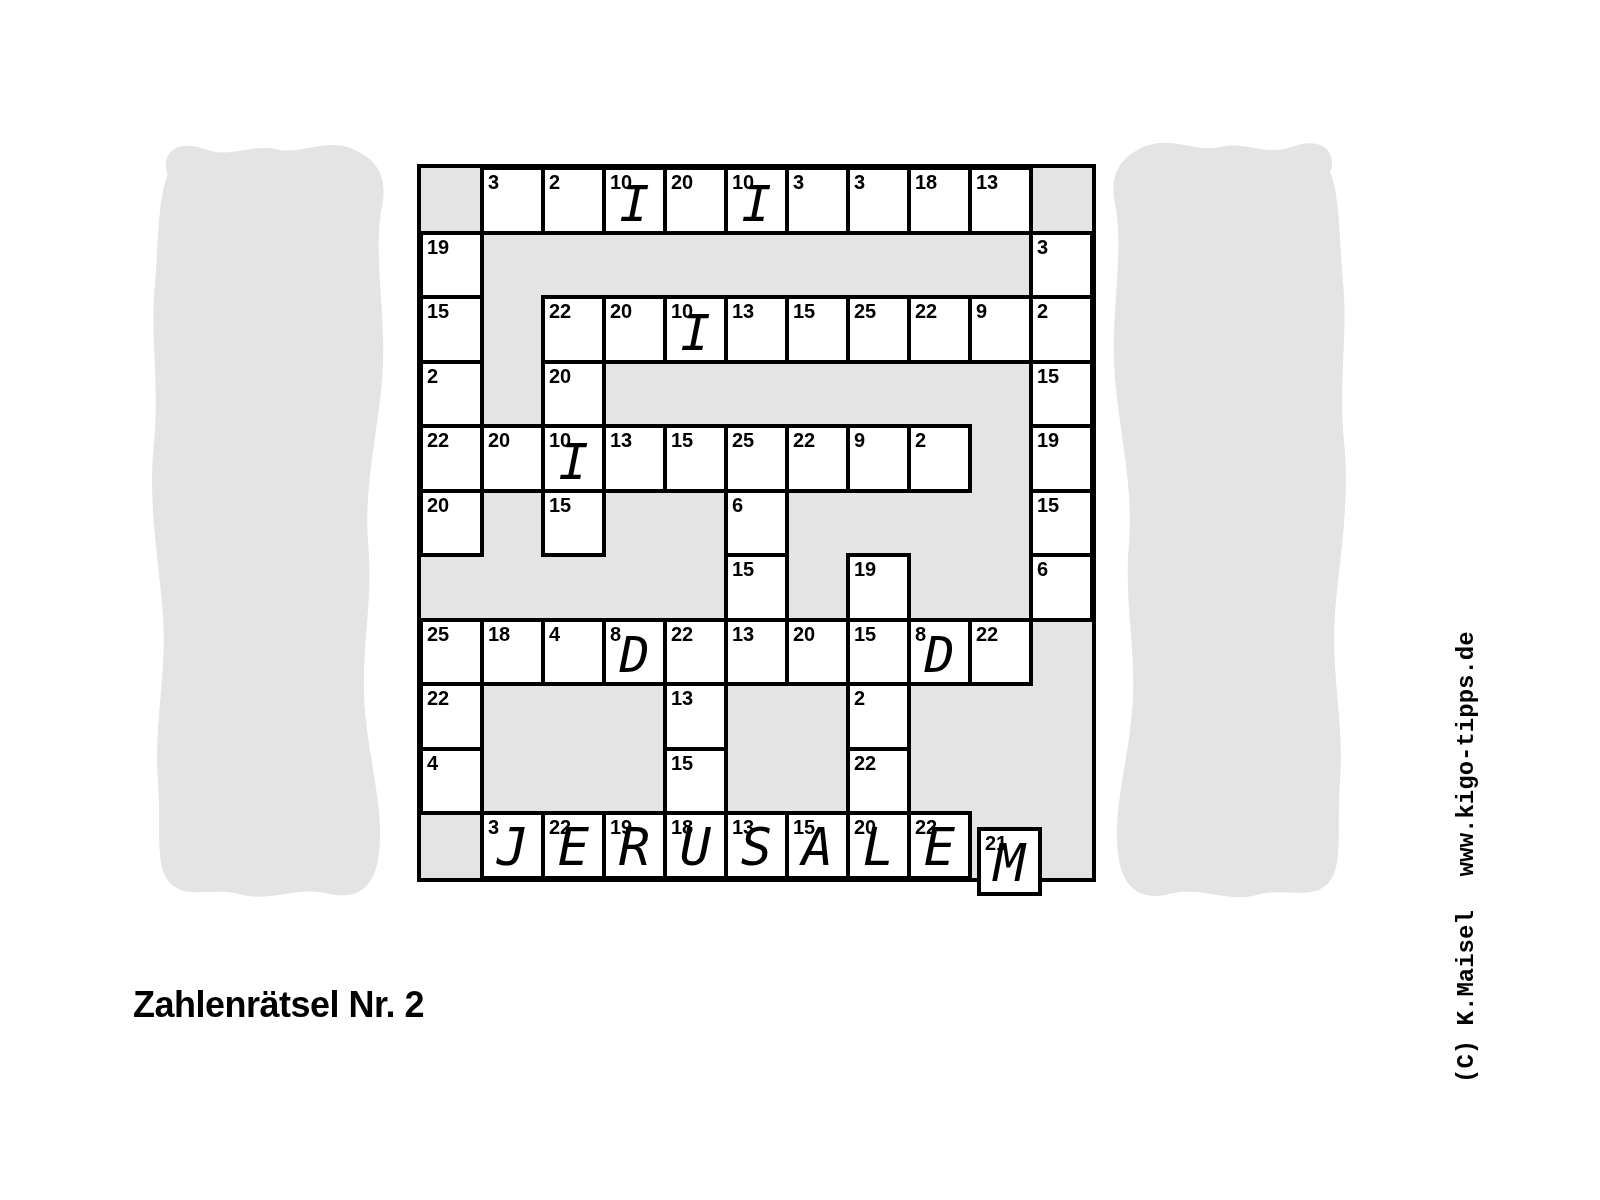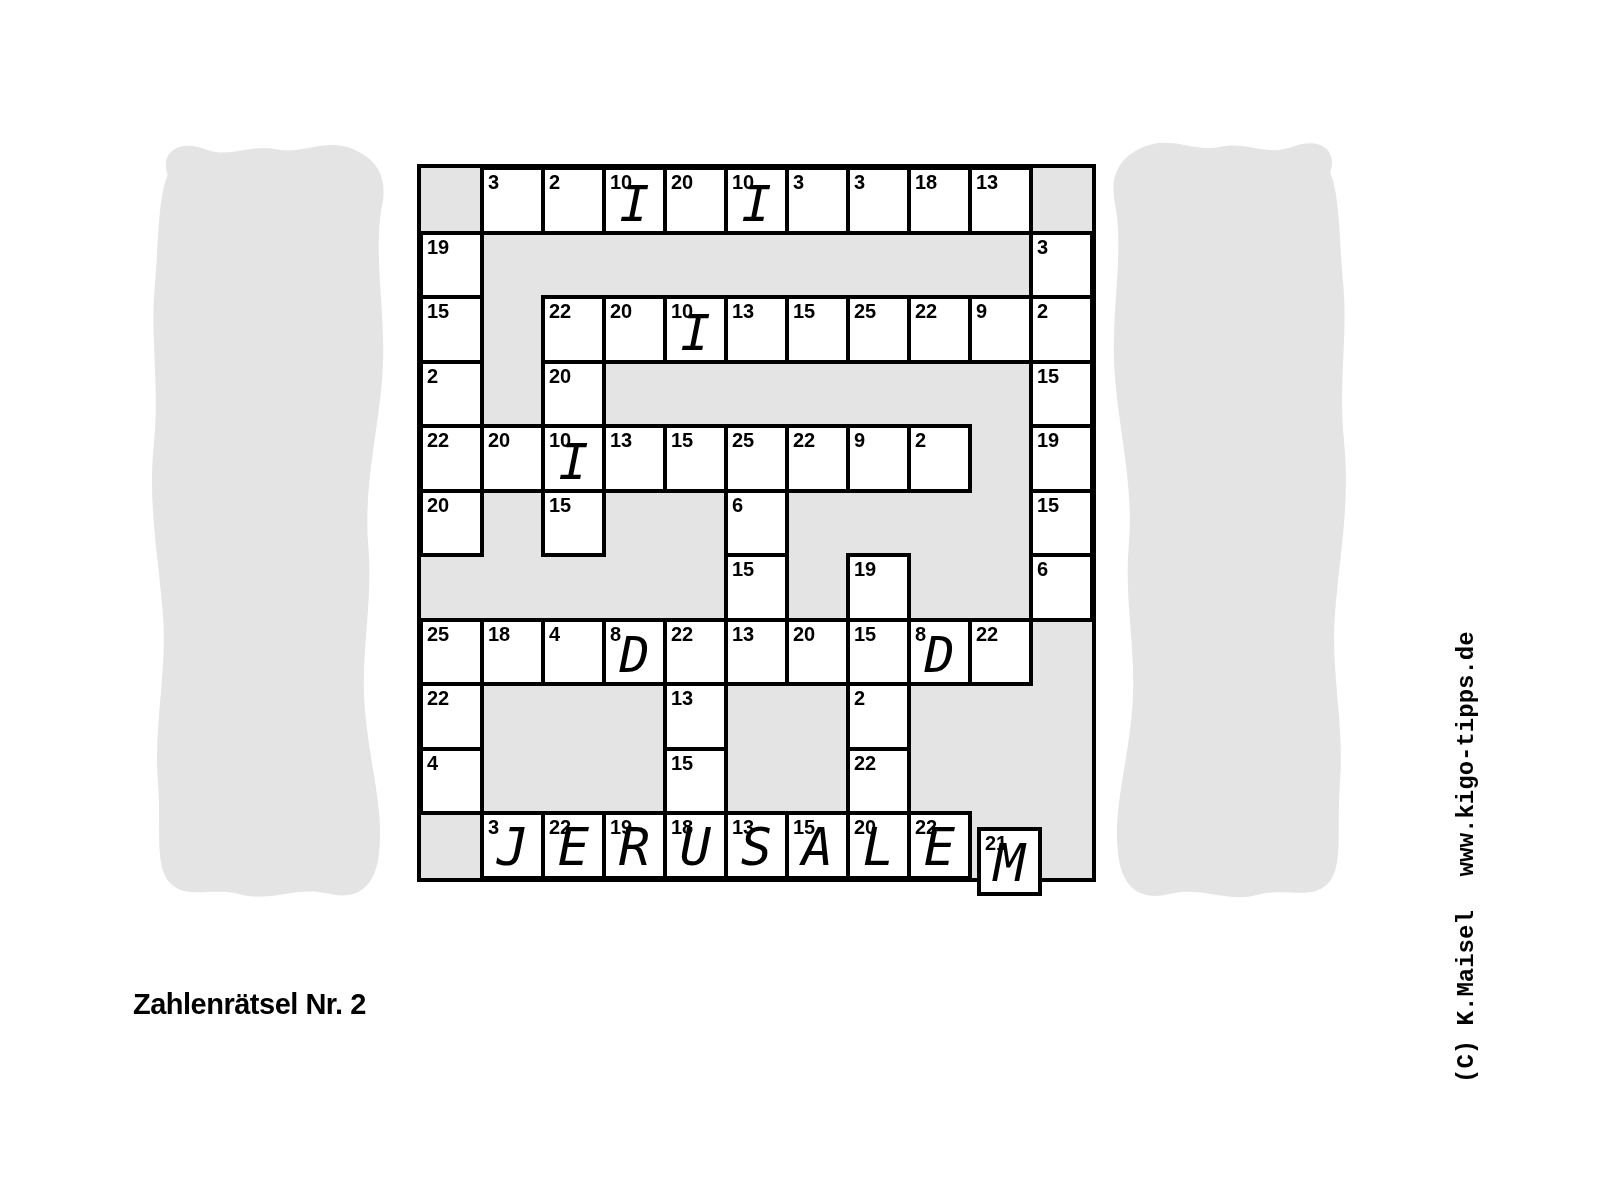"Zahlenrätsel Nr. 2" #caption { font-size: 29px -> 36px }
